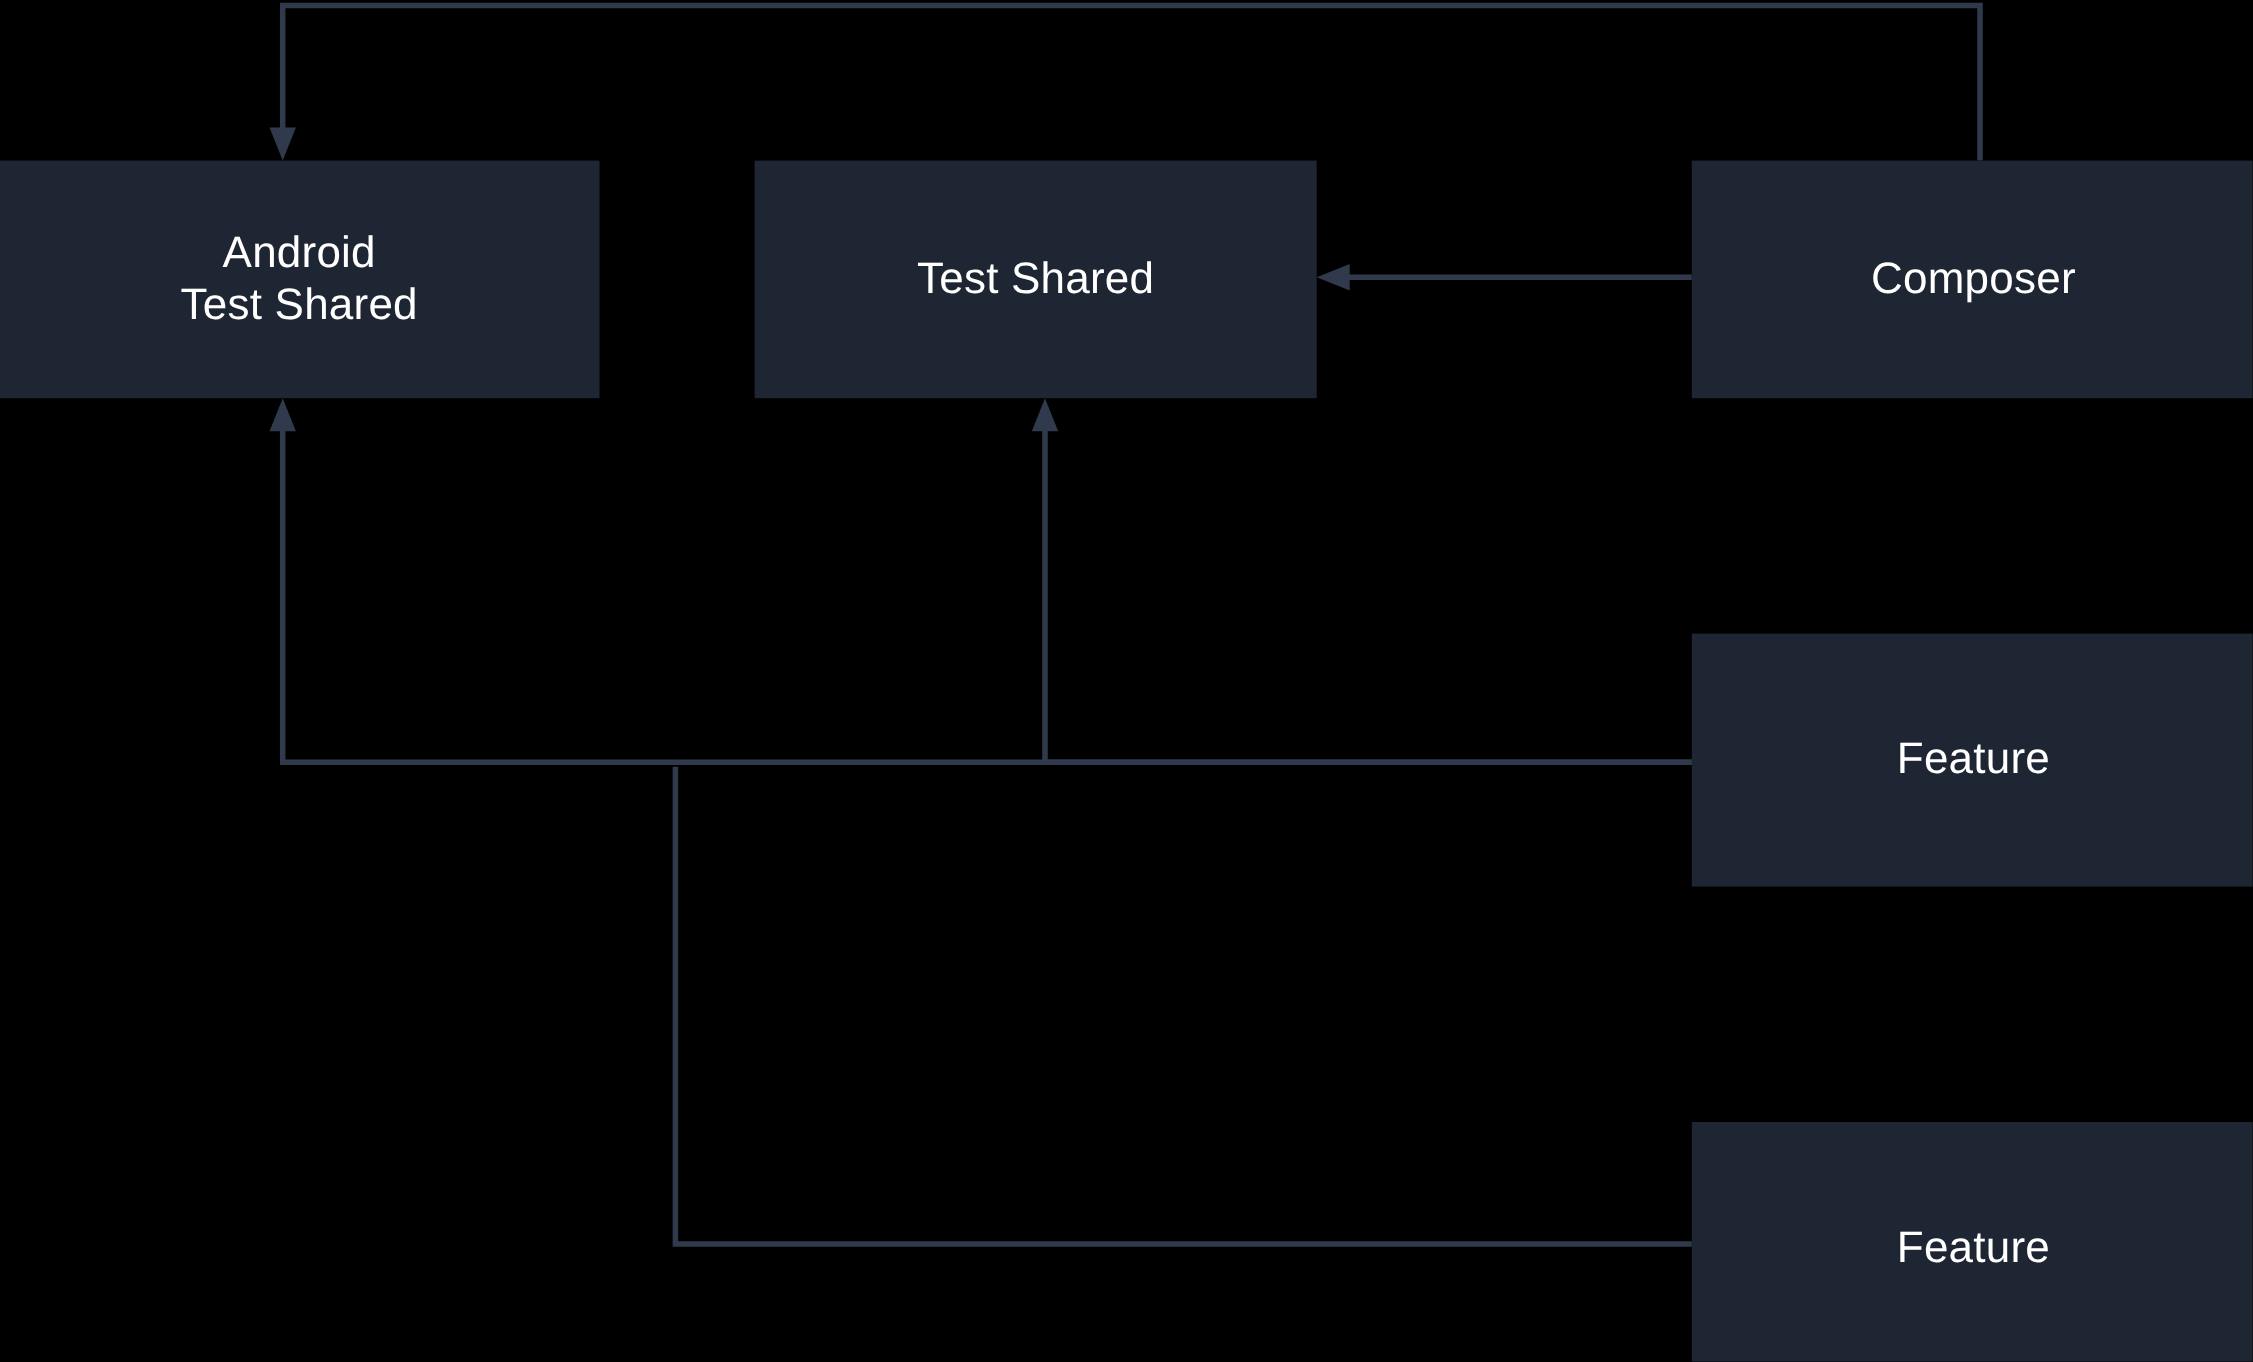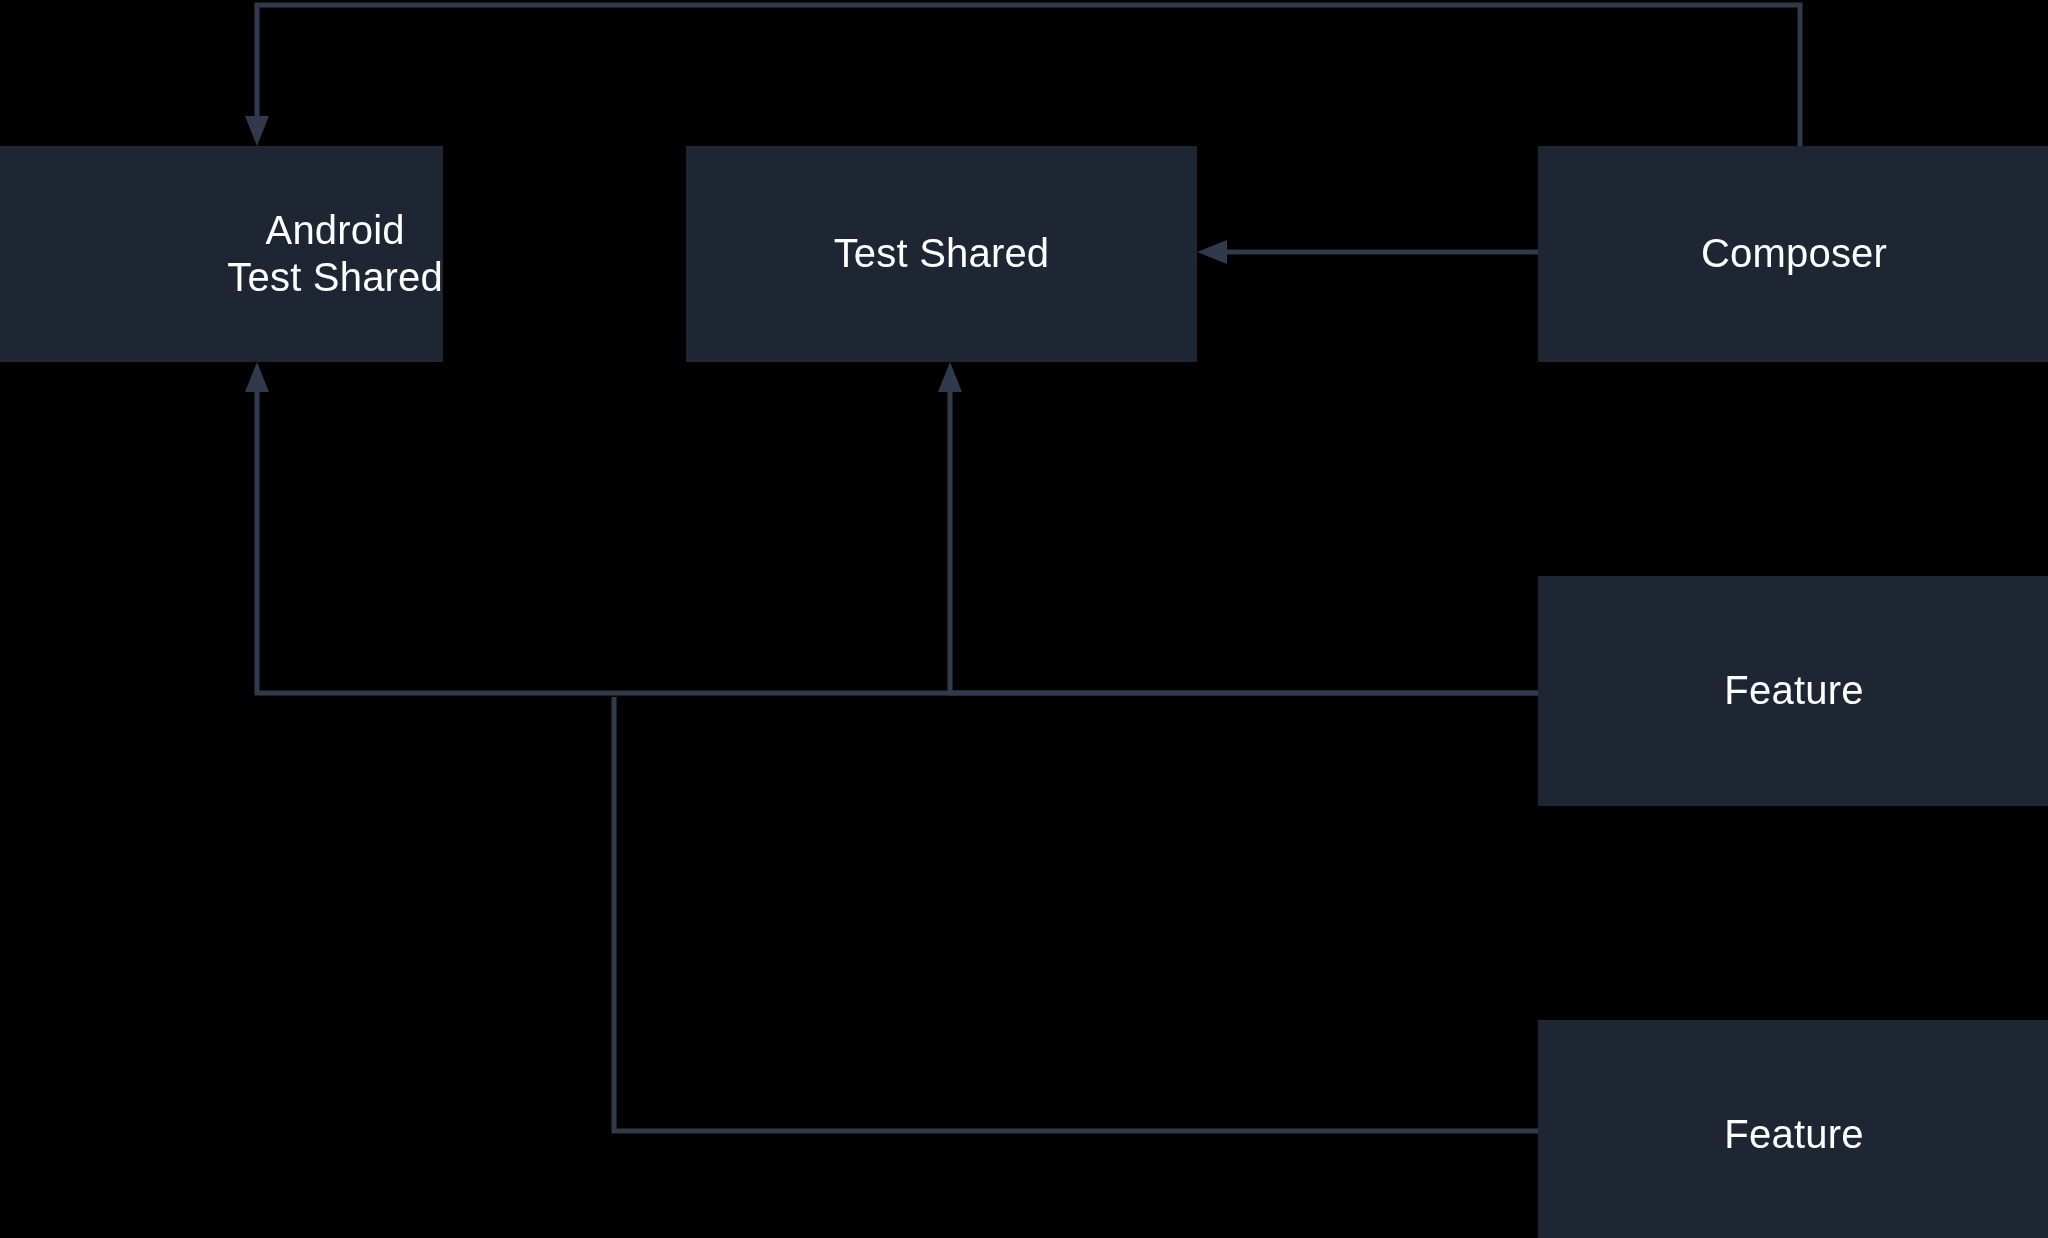"Android" #node-android-test-shared { justify-content: flex-end -> none; width: 444px -> 546px }
